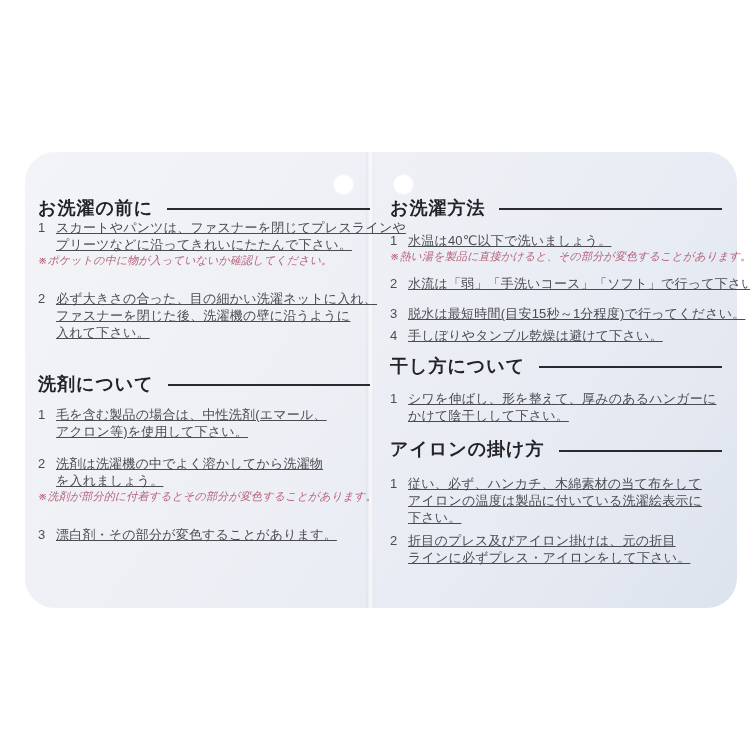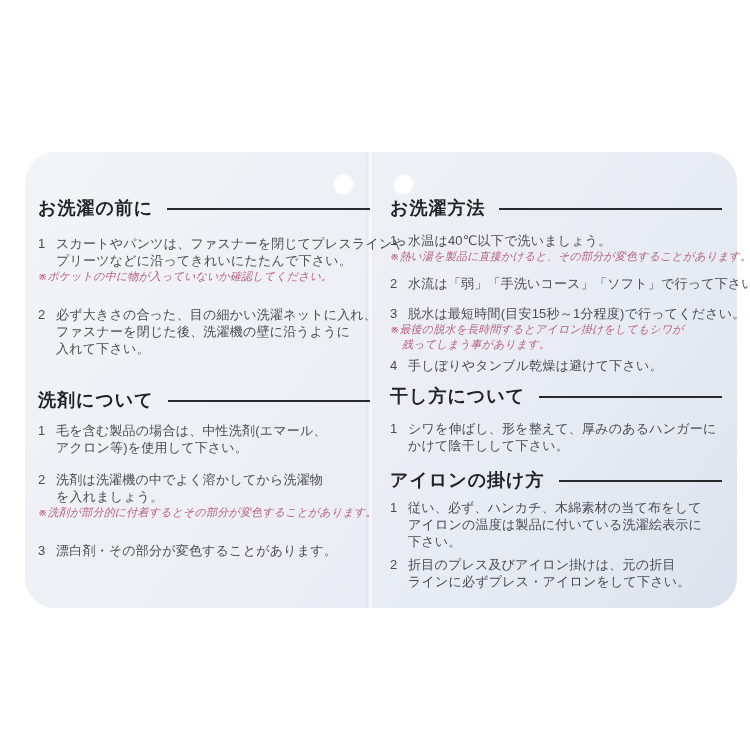"お洗濯の前に" .mb16 { margin-bottom: 16px -> none }
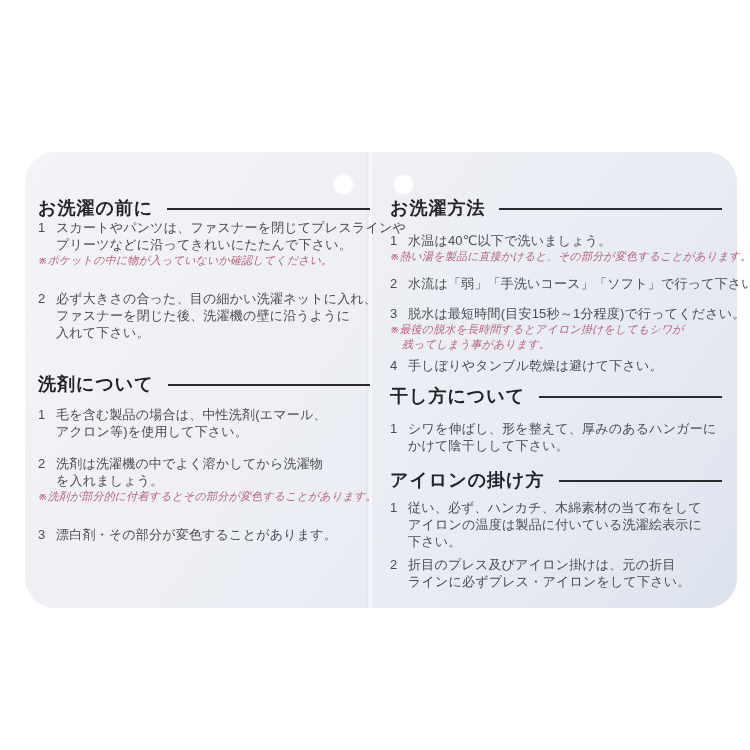"スカートやパンツは、ファスナーを閉じてプレスラインや" .lines { text-decoration: none -> underline }
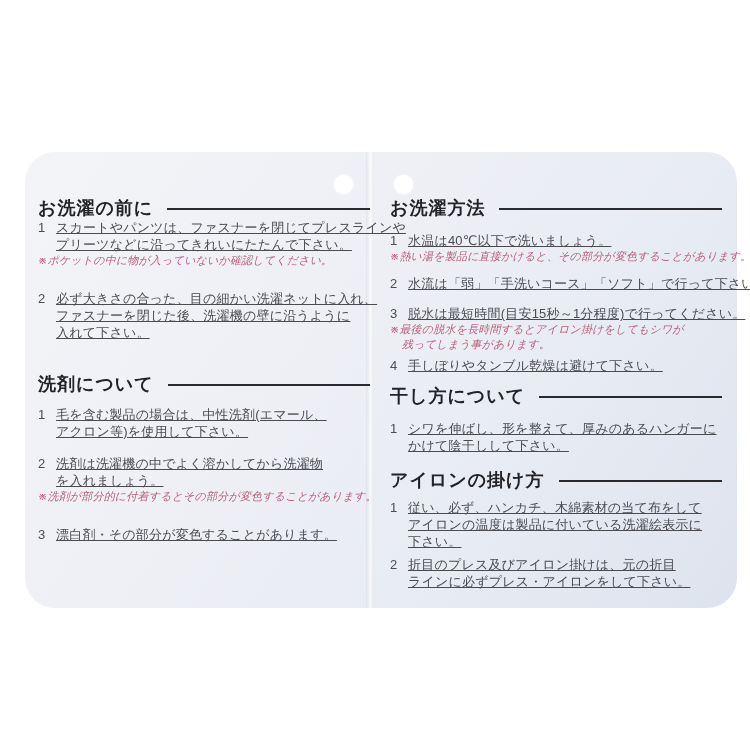"※最後の脱水を長時間するとアイロン掛けをしてもシワが" div.note { html: <div> <div>※最後の脱水を長時間するとアイロン掛けをしてもシワが</div> <div>残ってしまう事があります。</div> </div> -> none }
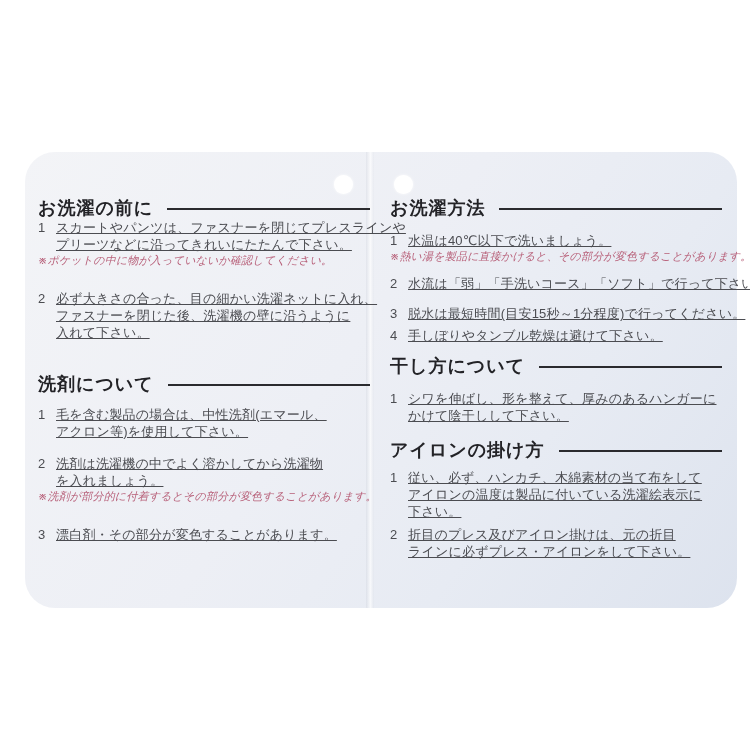"アイロンの掛け方" .mb9 { font-family: none -> Liberation Mono, monospace; margin-bottom: 8px -> 14px }
